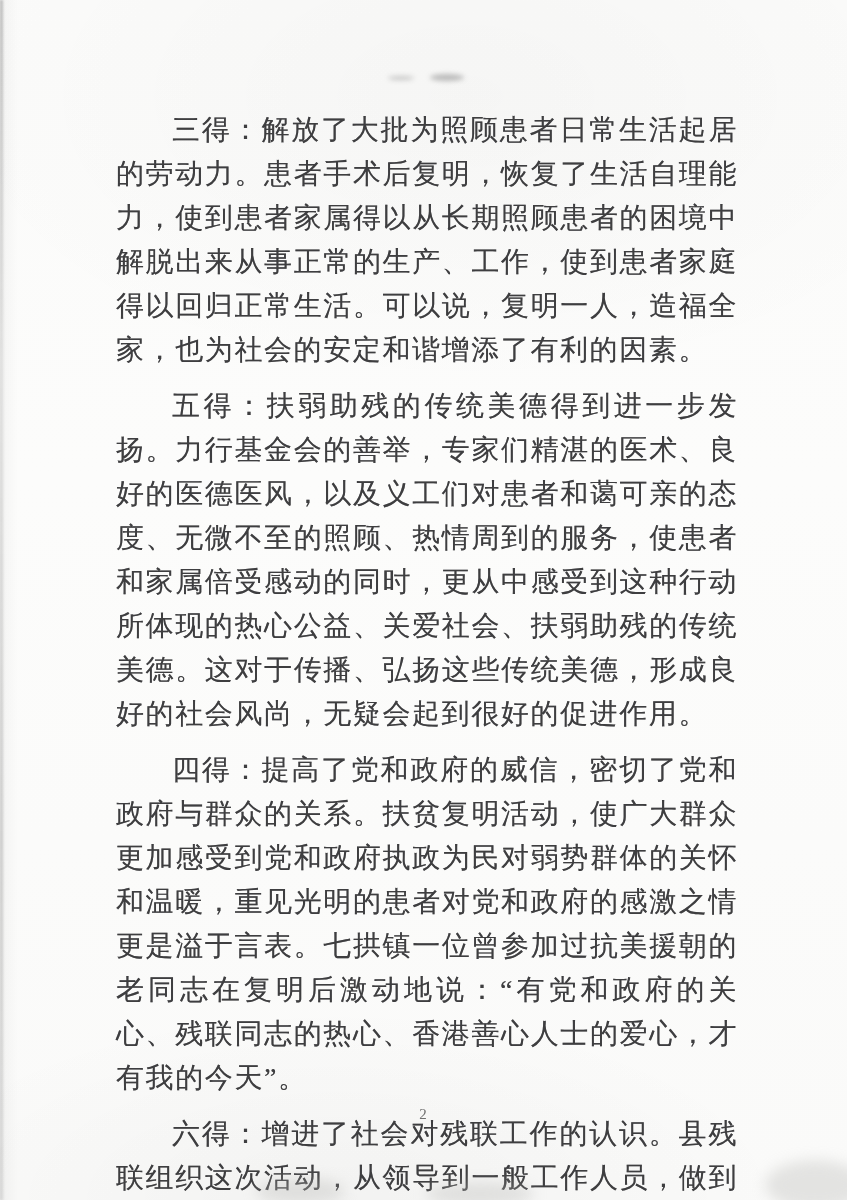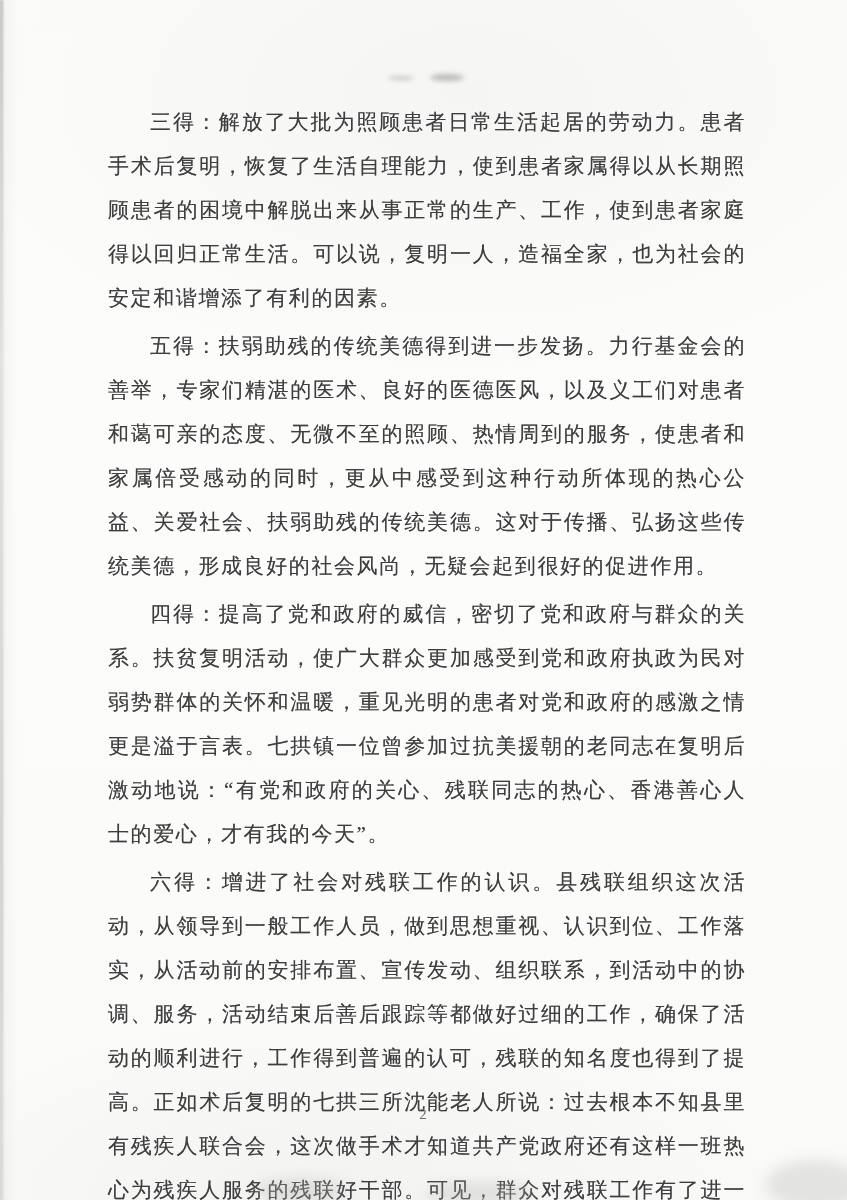"三得：解放了大批为照顾患者日常生活起居的劳动力。患者手术后复明，恢复了生活自理能" .doc-body p { font-size: 21px -> 28px; margin: 4px -> 12px }
